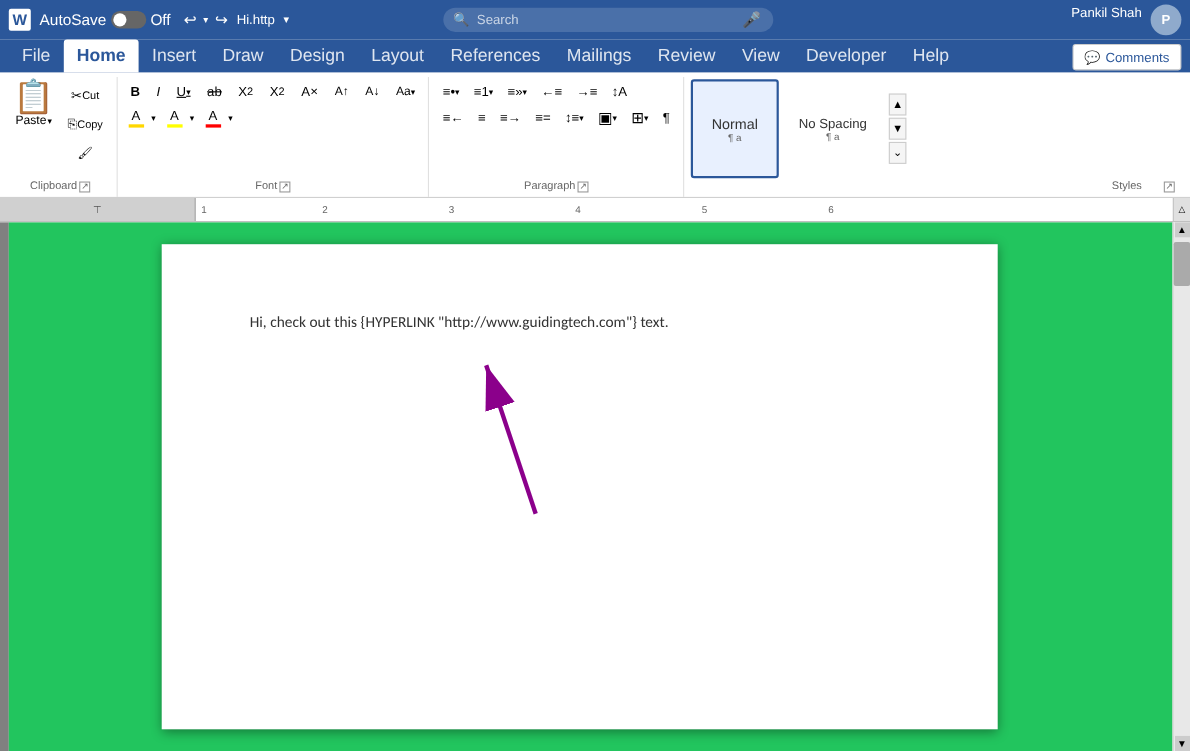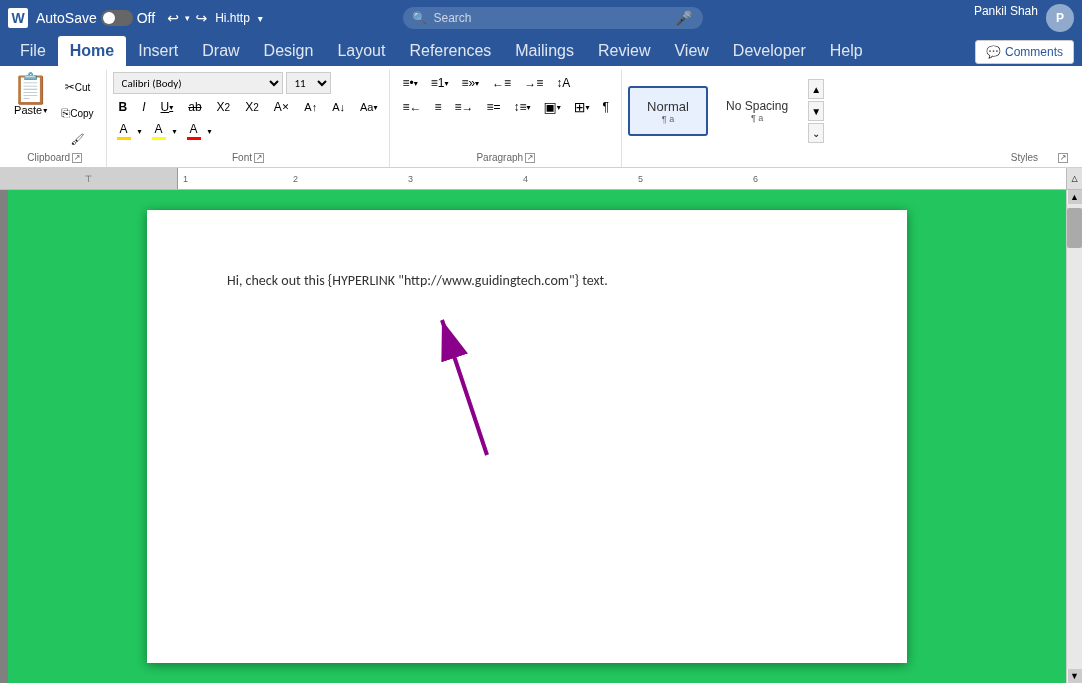"Calibri (Body)" div.font-row1 { html: <div> <select> <option>Calibri (Body)</option> </select> <select> <option>11</option> </select> </div> -> none }
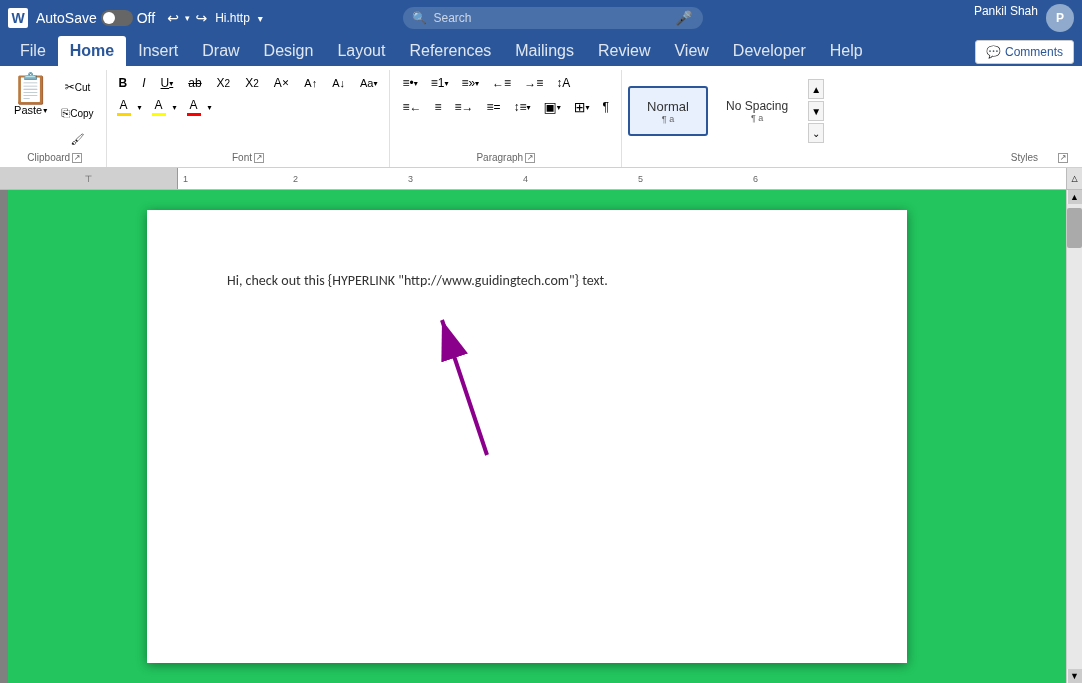"Normal" .style-item { height: 50px -> 90px }
